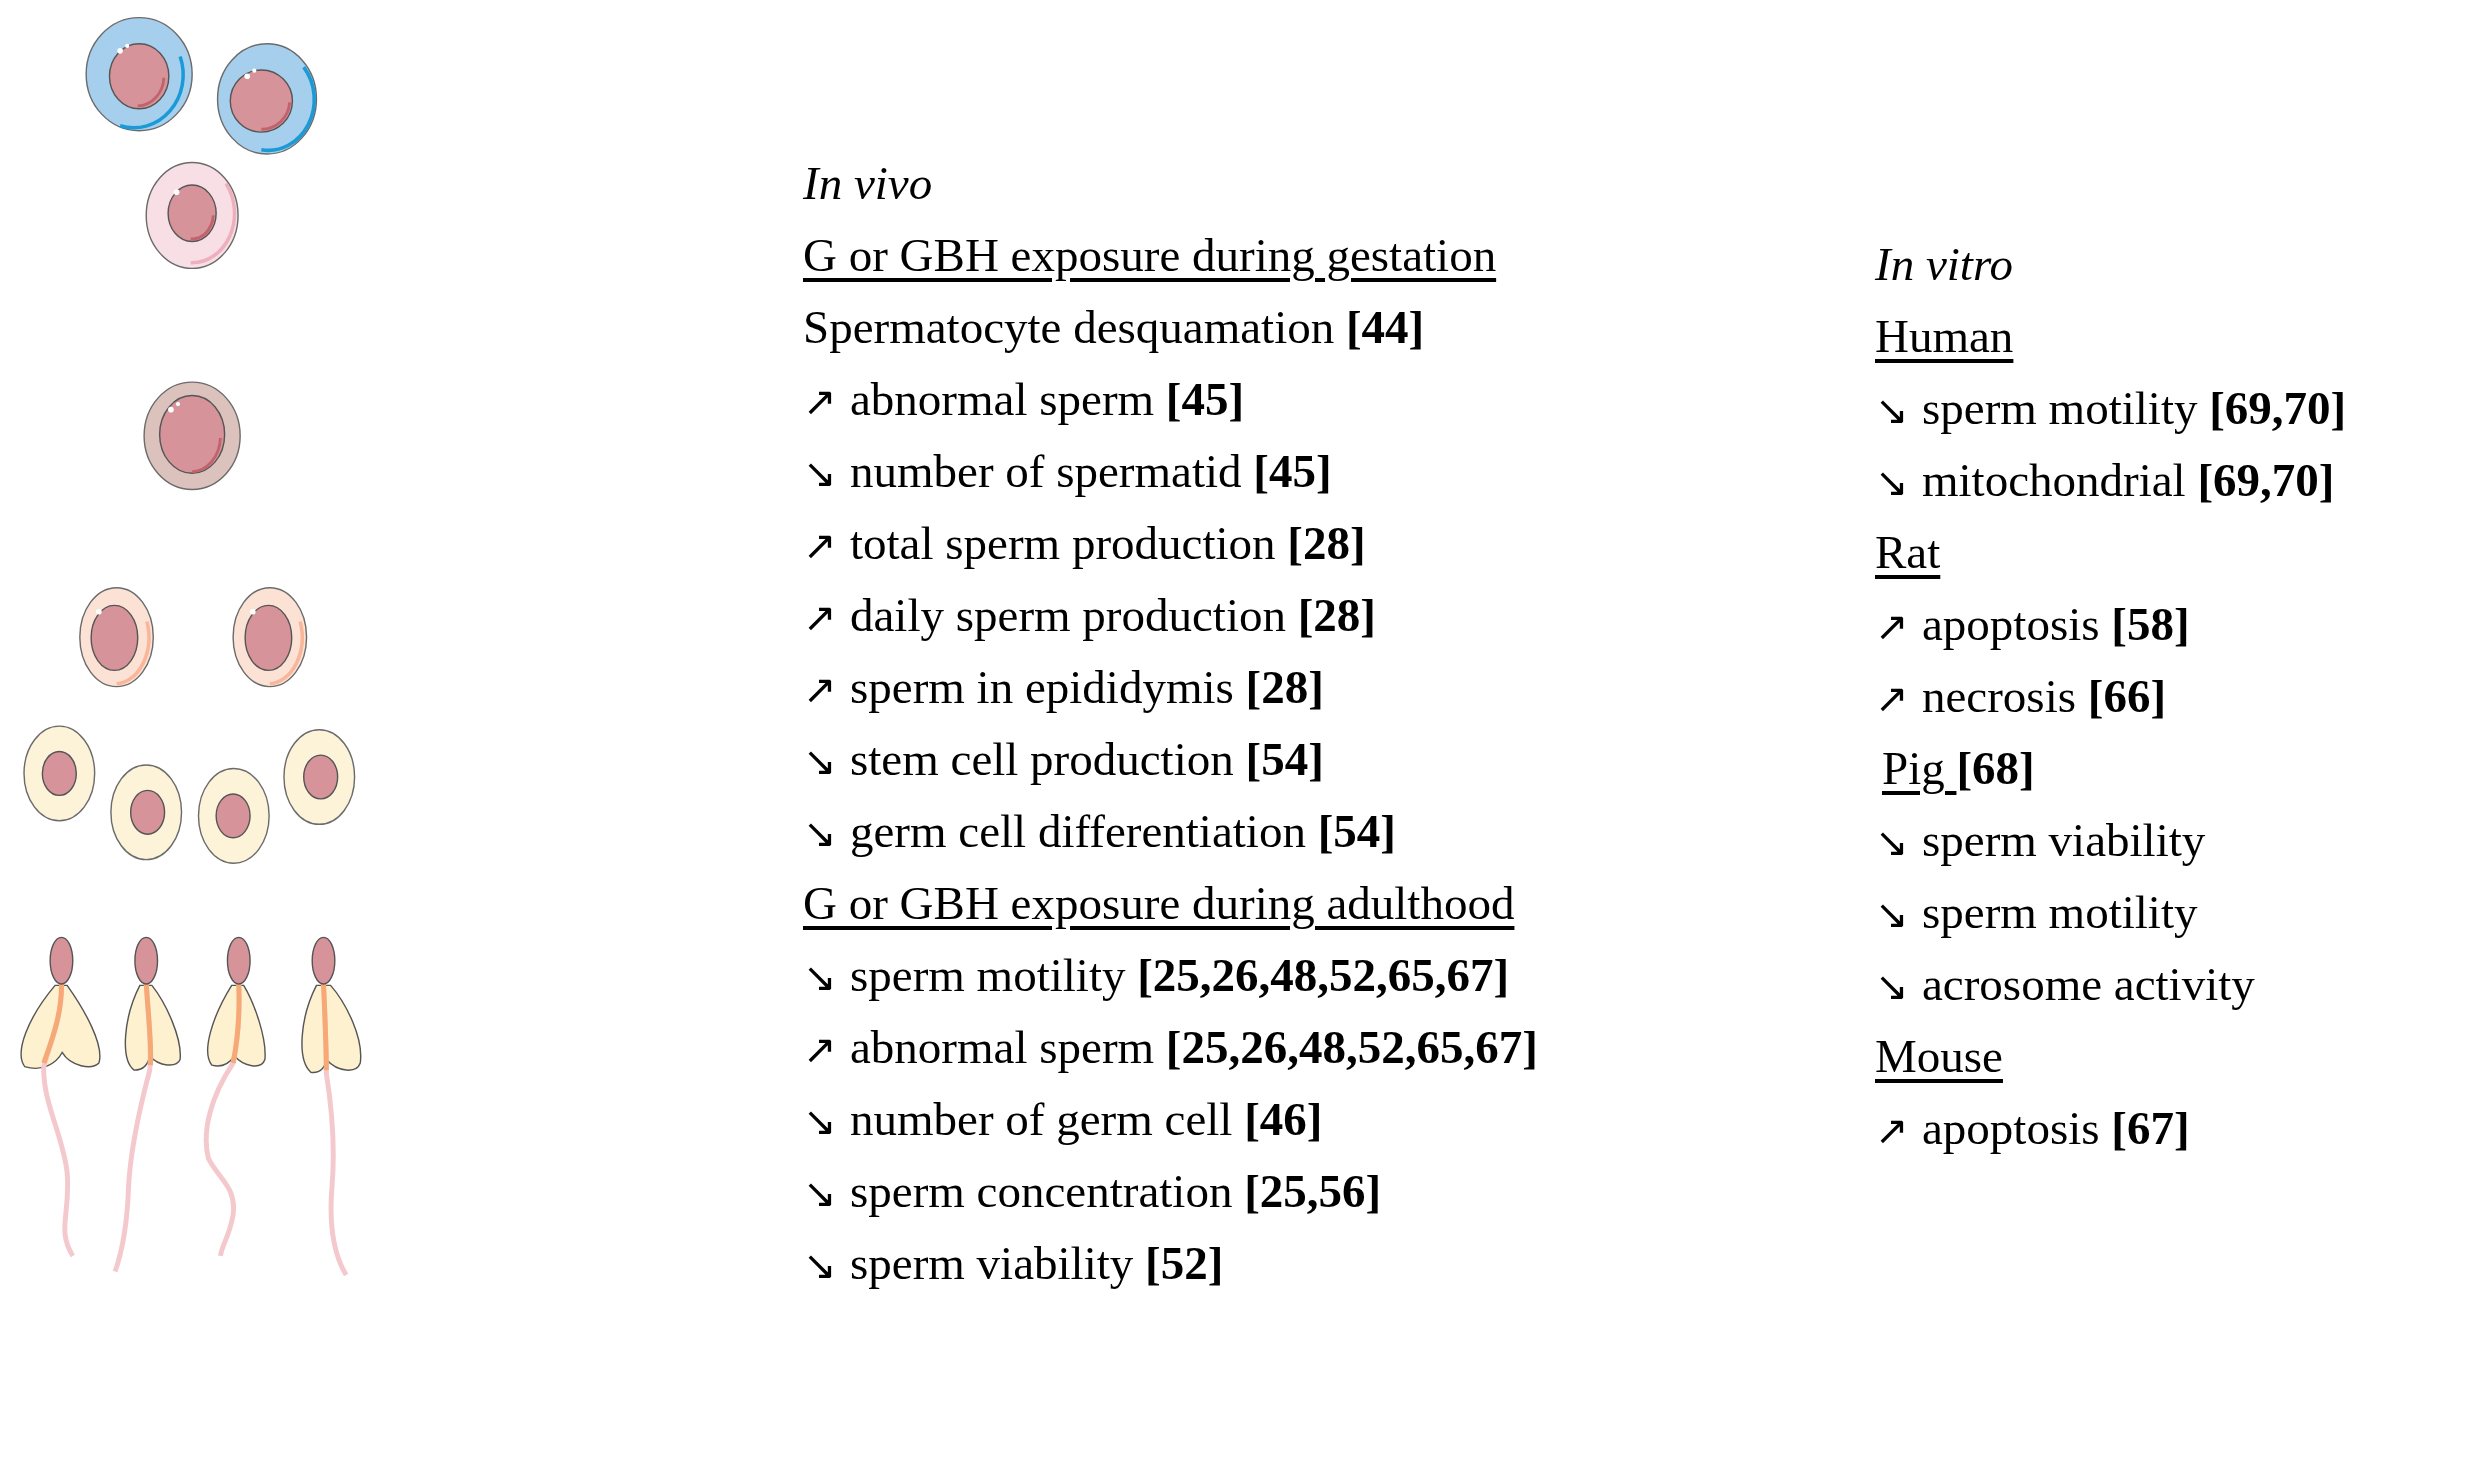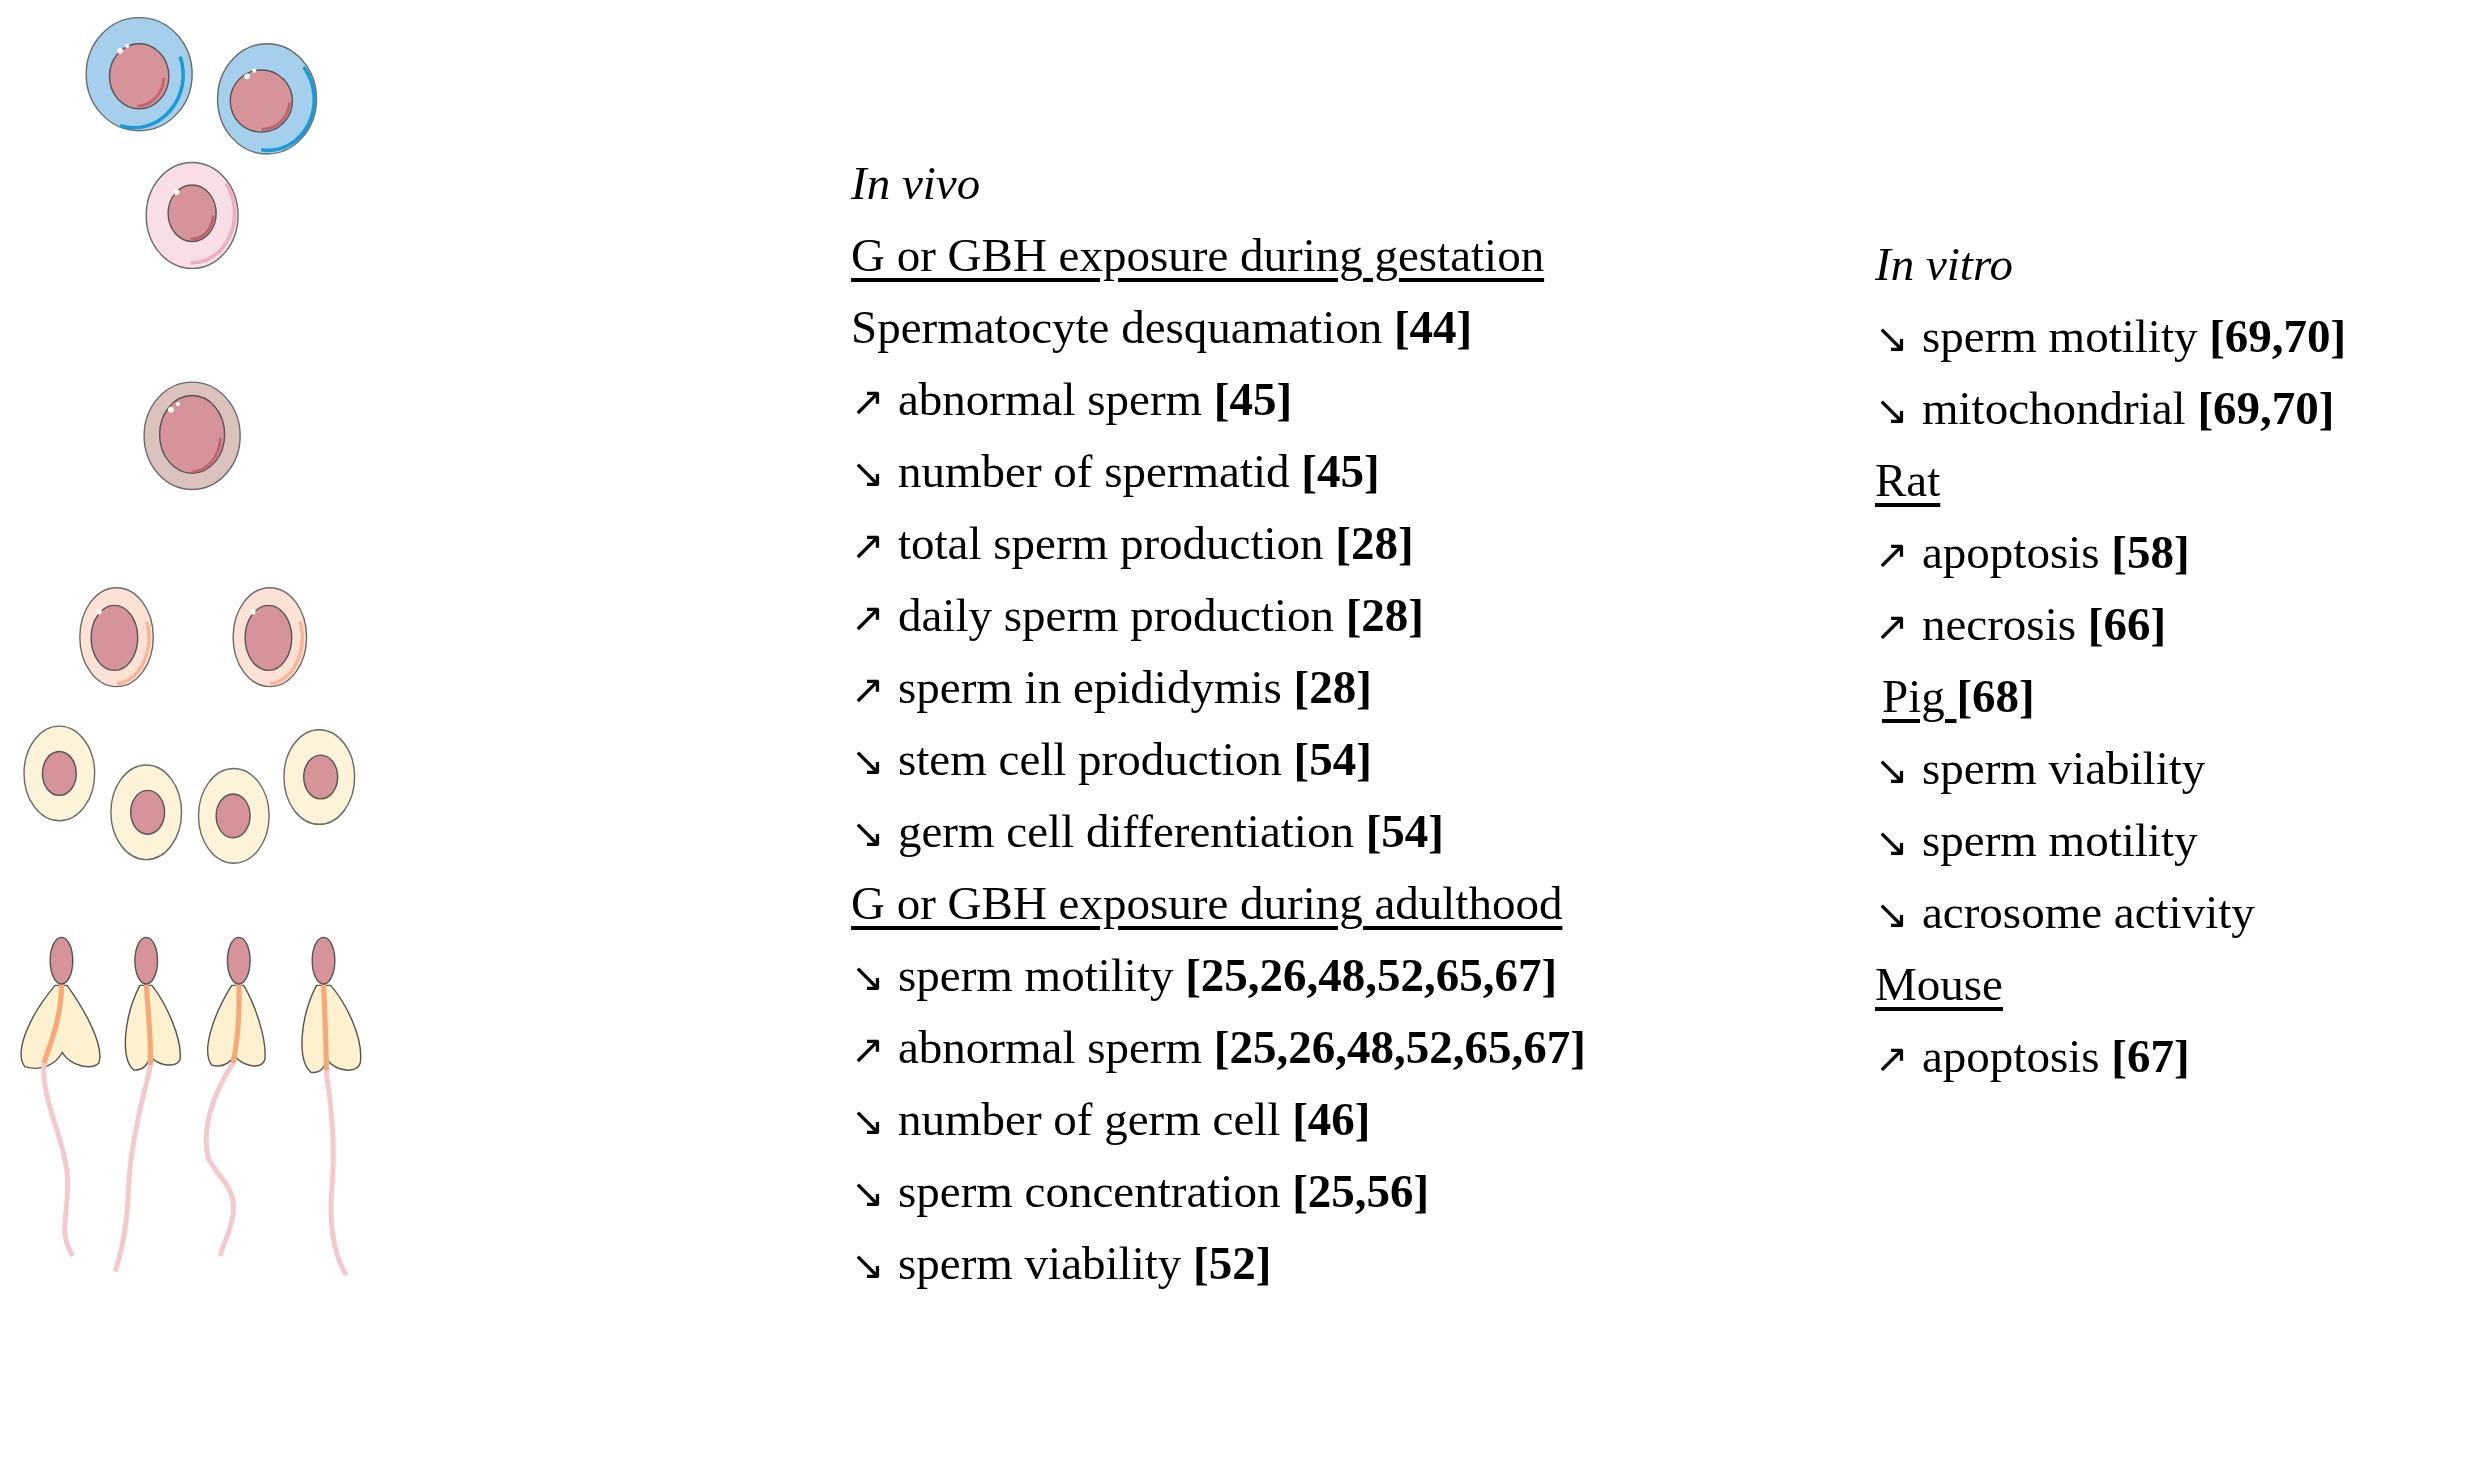"In vivo" #col-invivo { left: 851px -> 803px }
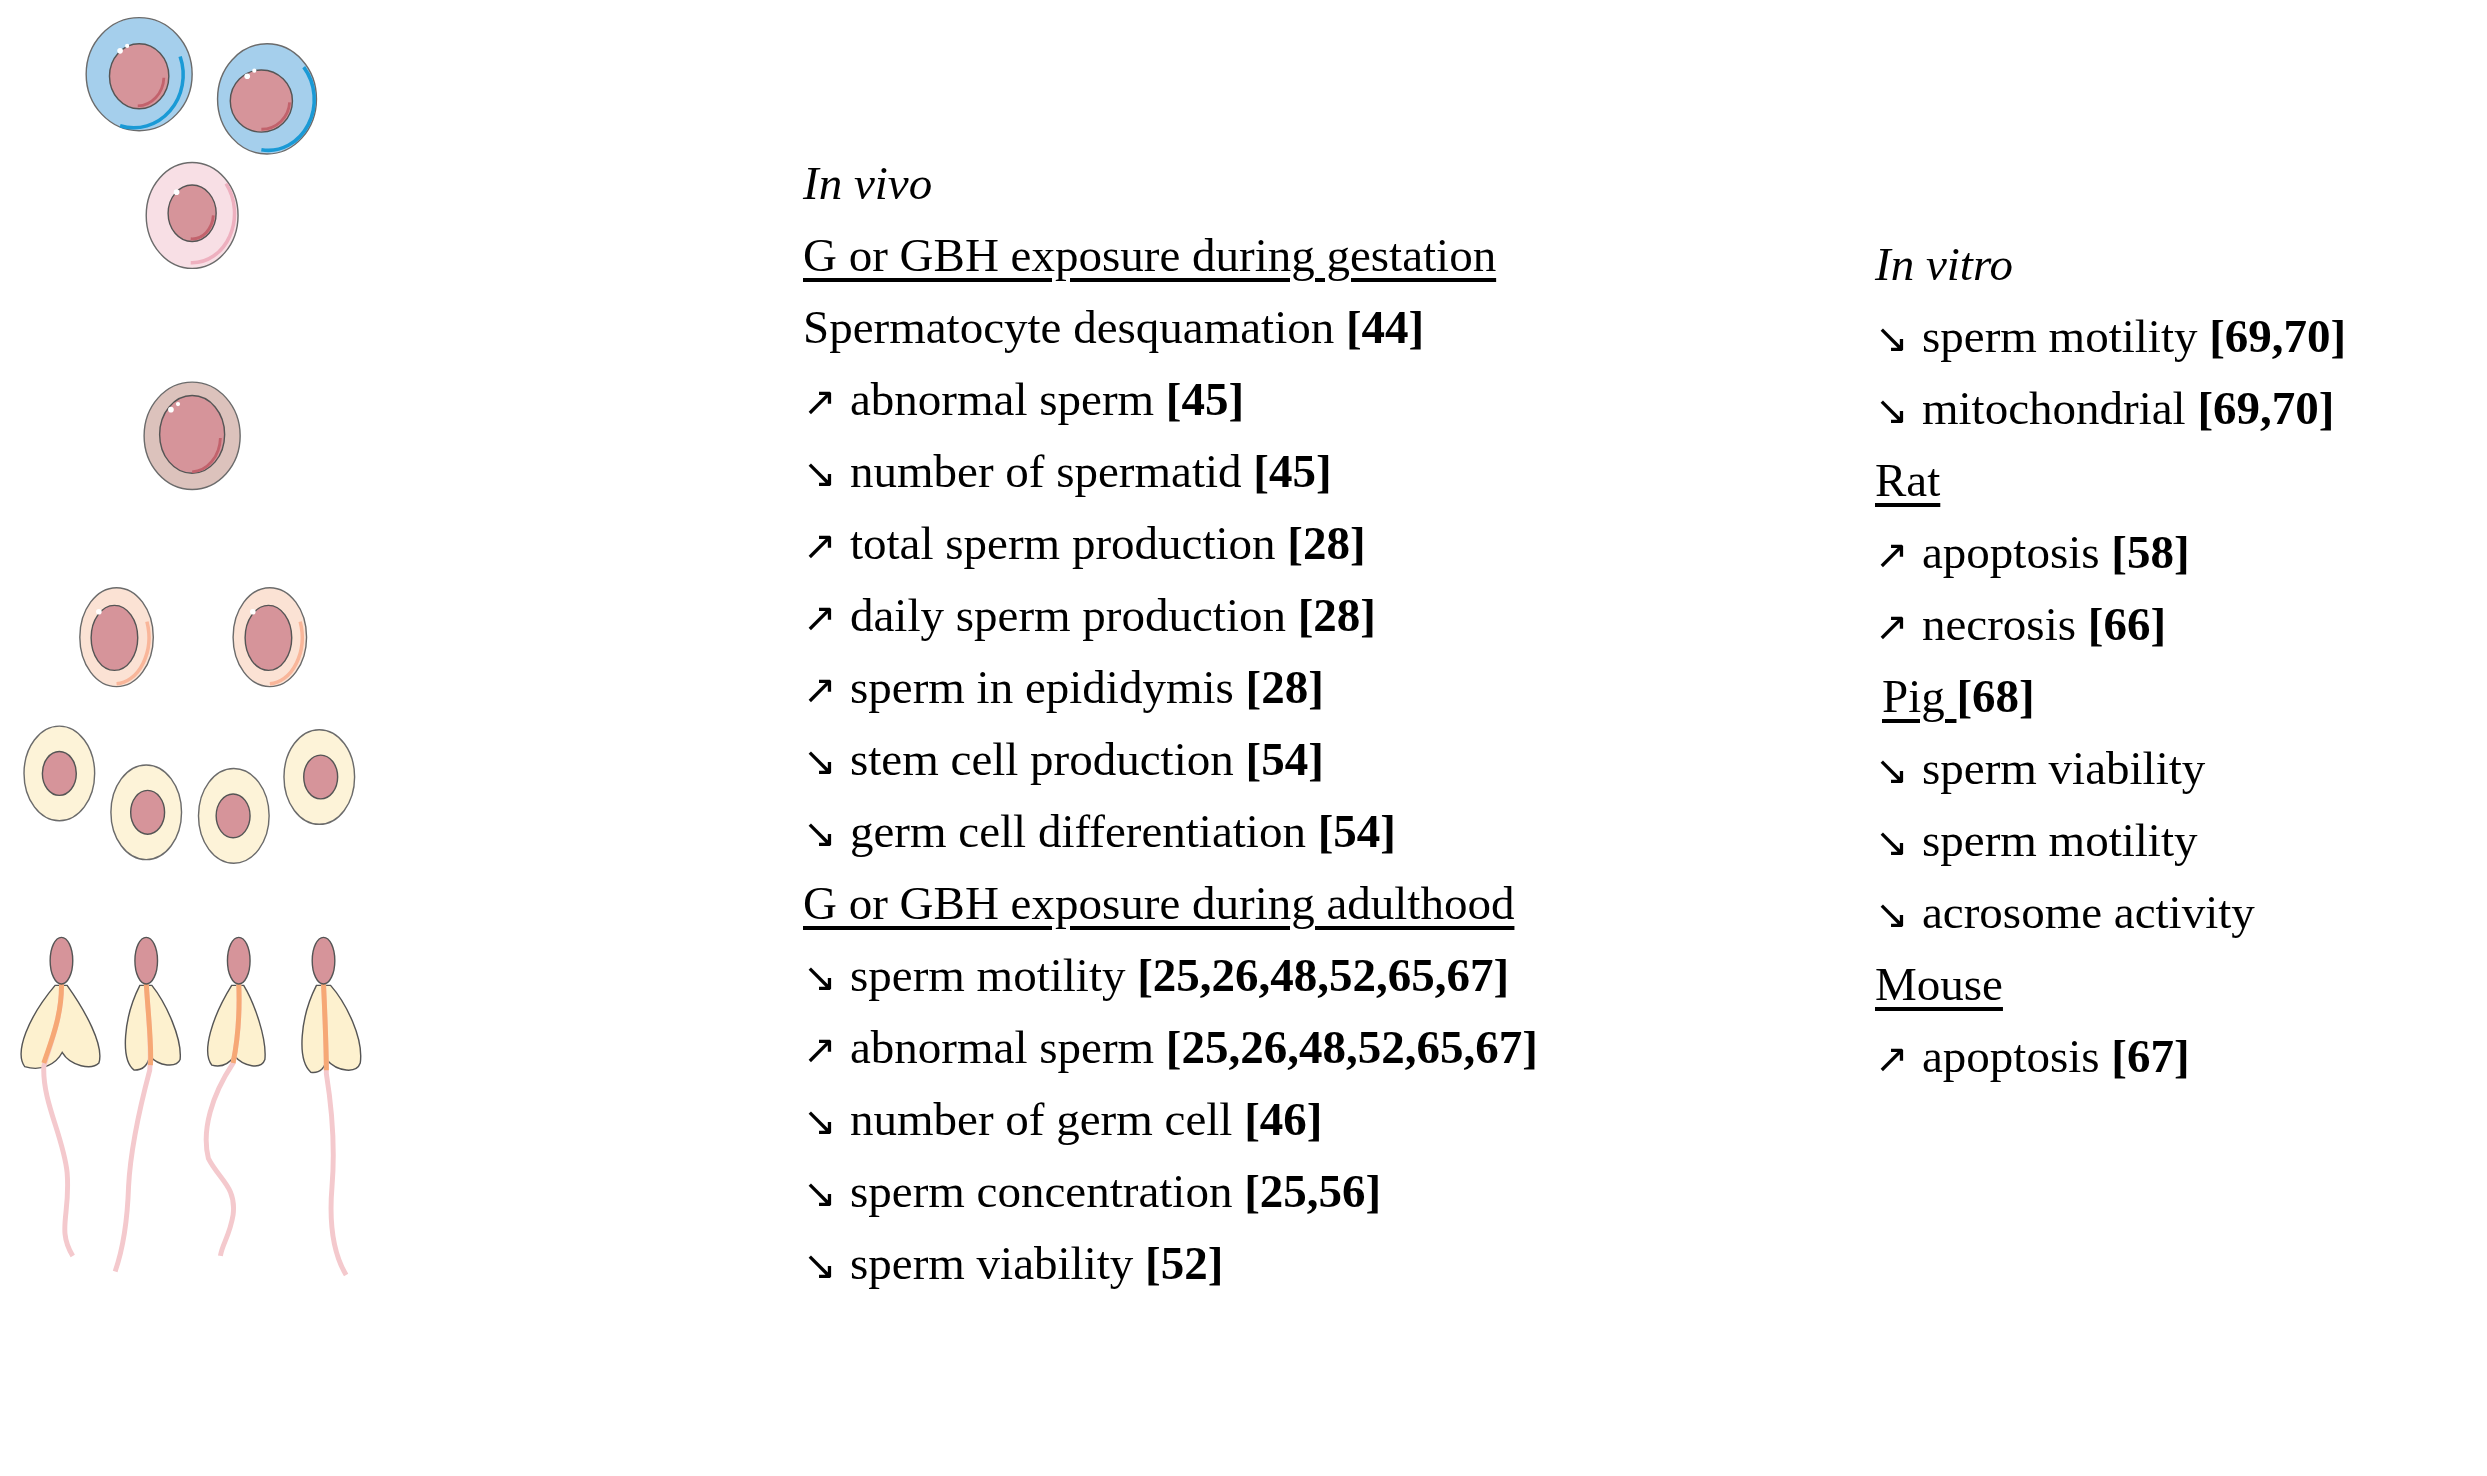"Human" span.line { html: none -> <span>Human</span> }
